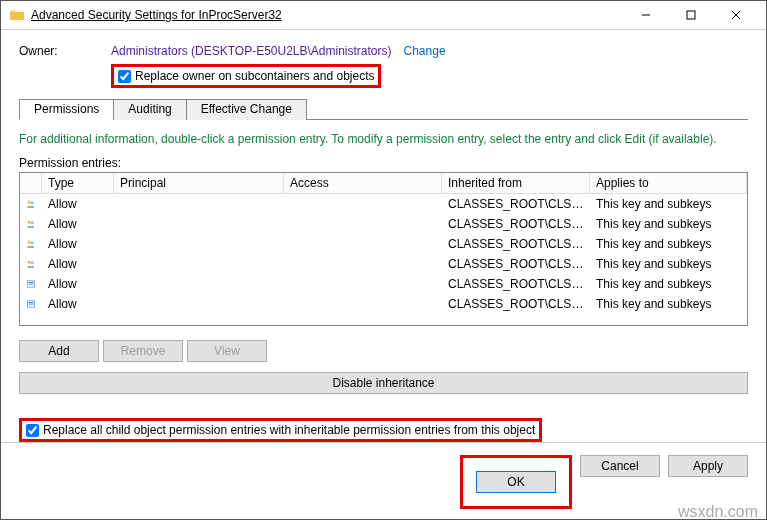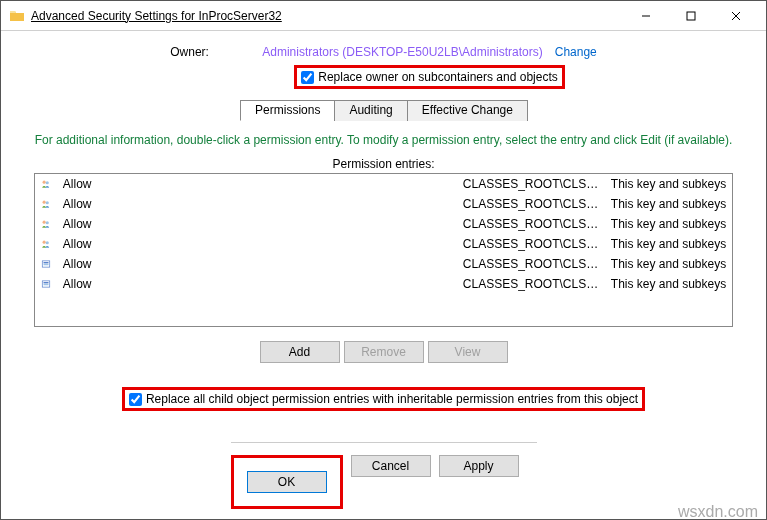"Owner:" .body { align-items: center -> none }
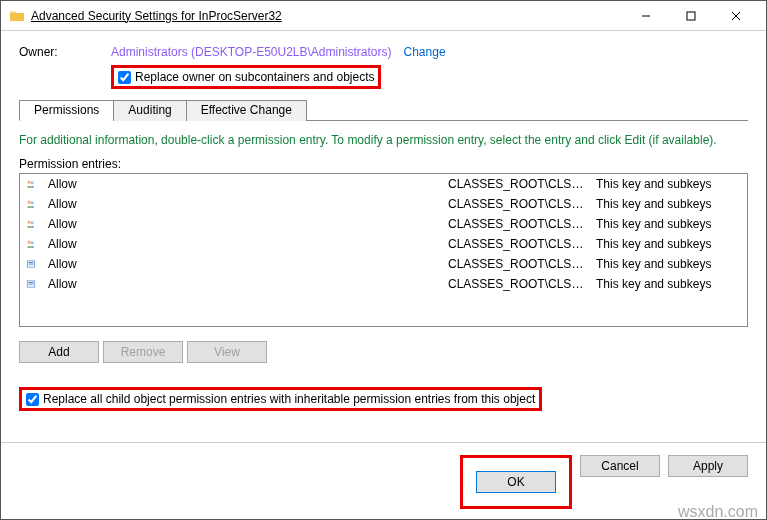"Administrators" .owner-val { color: #8b5cf6 -> #4c1d95 }
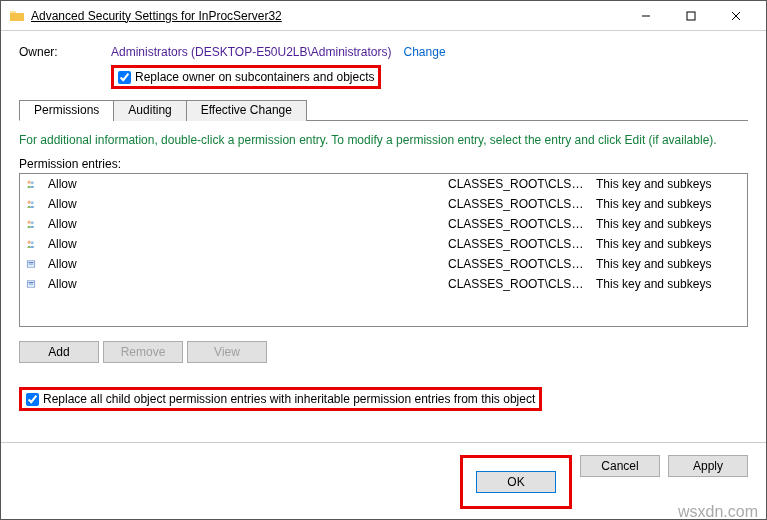"Type" div.ghead { html: none -> <div> <div></div> <div>Type</div> <div>Principal</div> <div>Access</div> <div>Inherited from</div> <div>Applies to</div> </div> }
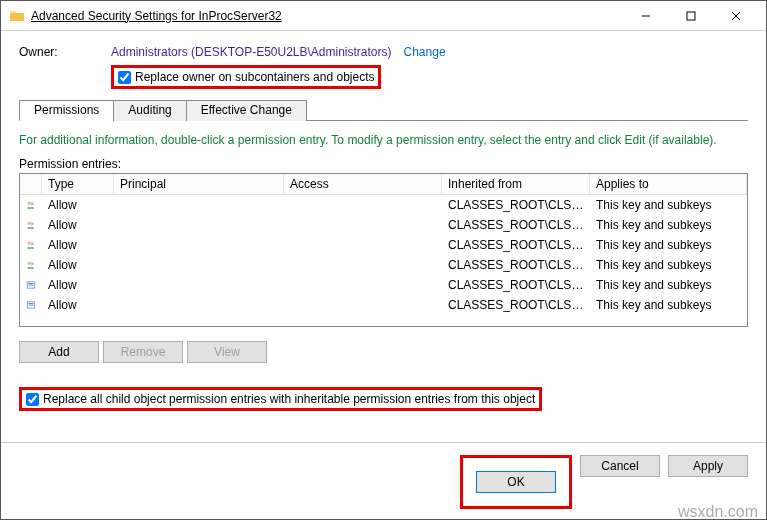"Disable inheritance" div.disable-row { html: none -> <div> <div>Disable inheritance</div> </div> }
